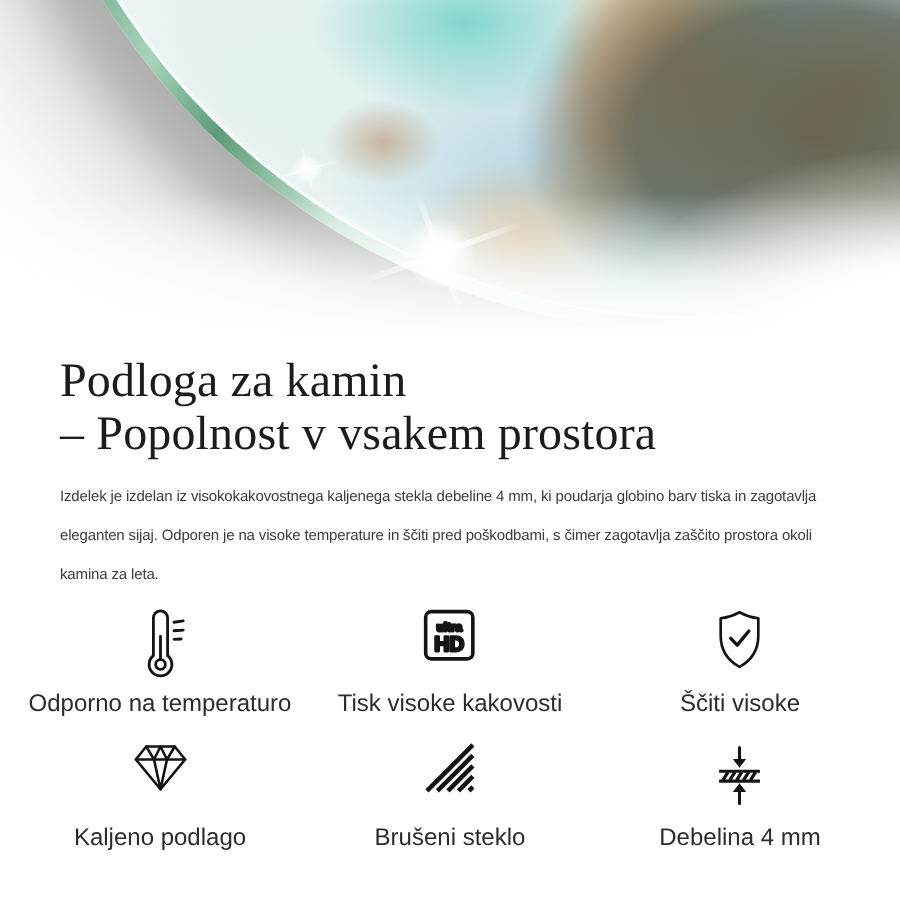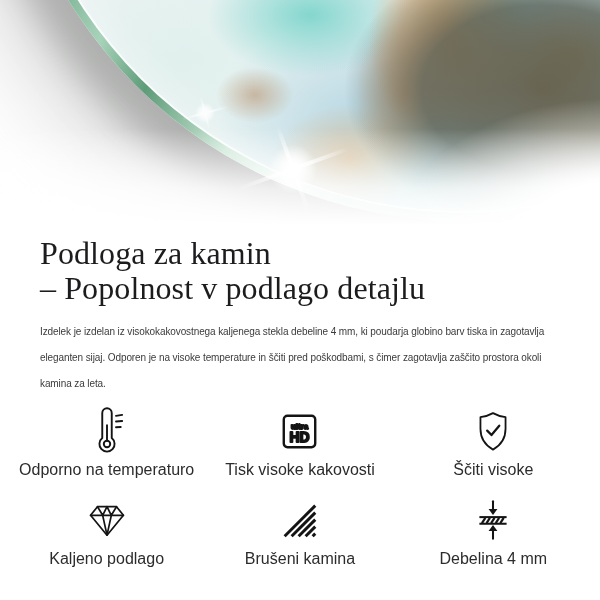"– Popolnost v podlago detajlu" span { text: podlago detajlu -> vsakem prostora }
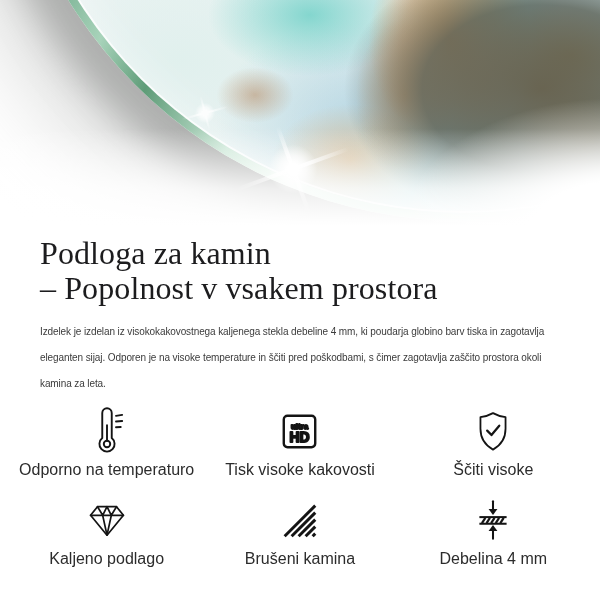"ultra" .icon-box { align-items: center -> flex-start }
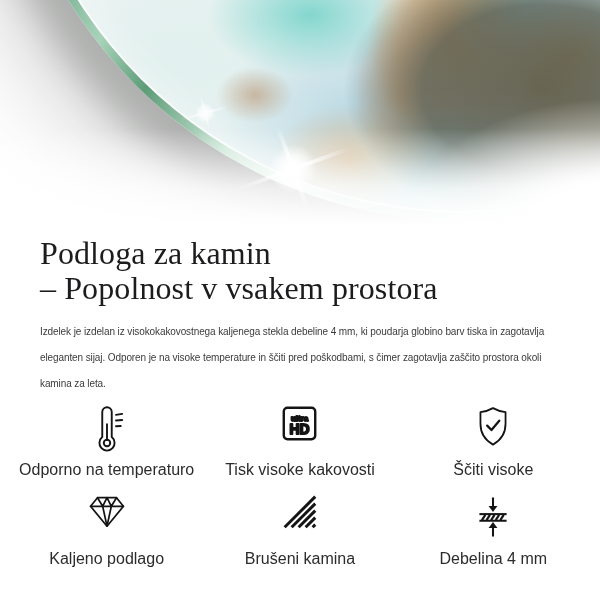"Brušeni kamina" div.feature-label { text: kamina -> steklo }
